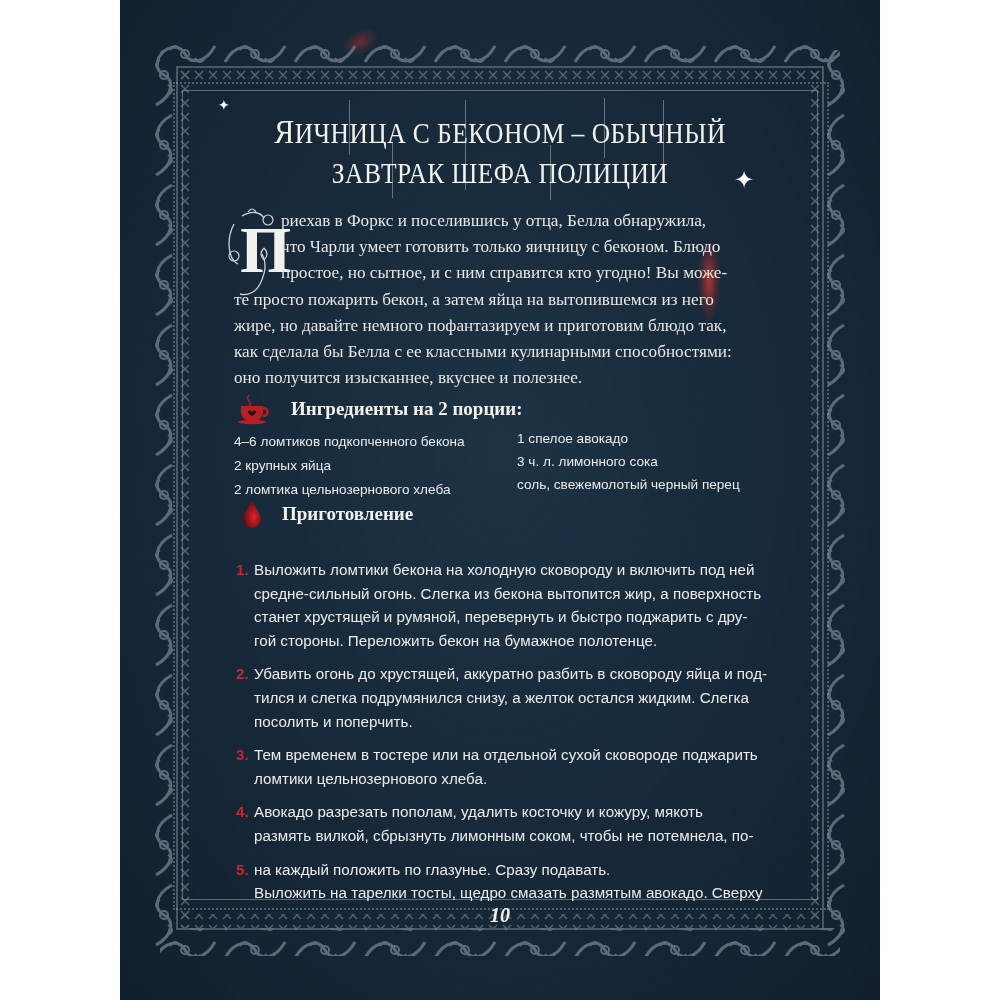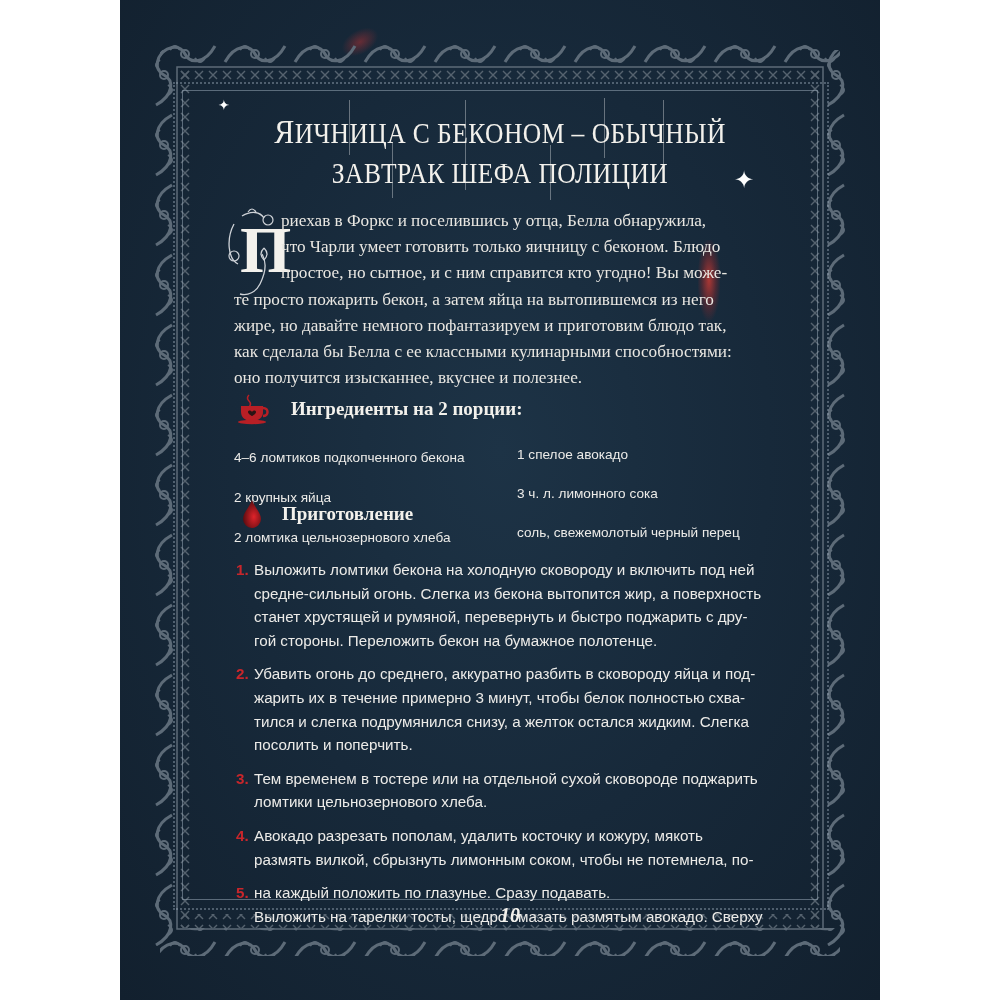"4–6 ломтиков подкопченного бекона" .ing-item { margin-top: 16px -> none }
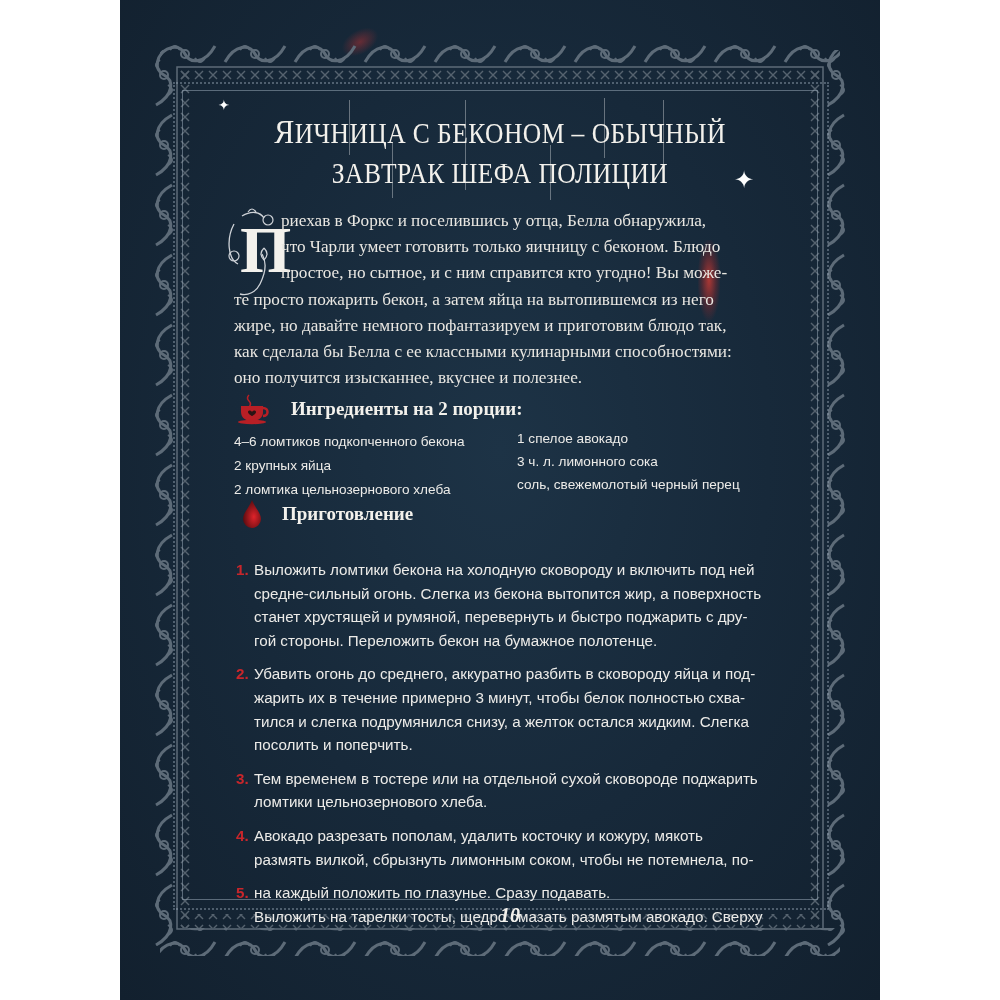"Убавить огонь до среднего, аккуратно" span.step-line { text: среднего -> хрустящей }
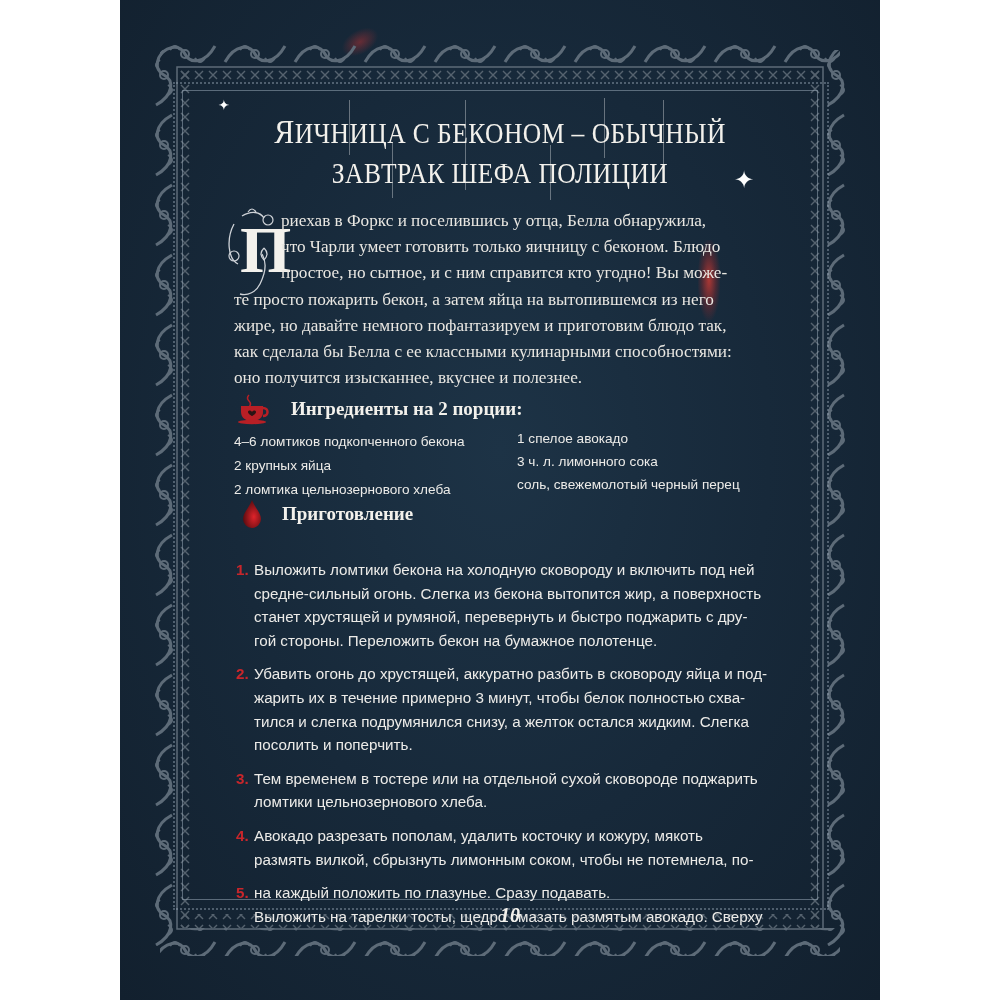"жарить их в течение примерно" span.step-line { html: <span>жарить их в течение примерно 3 минут, чтобы белок полностью схва-</span> -> none }
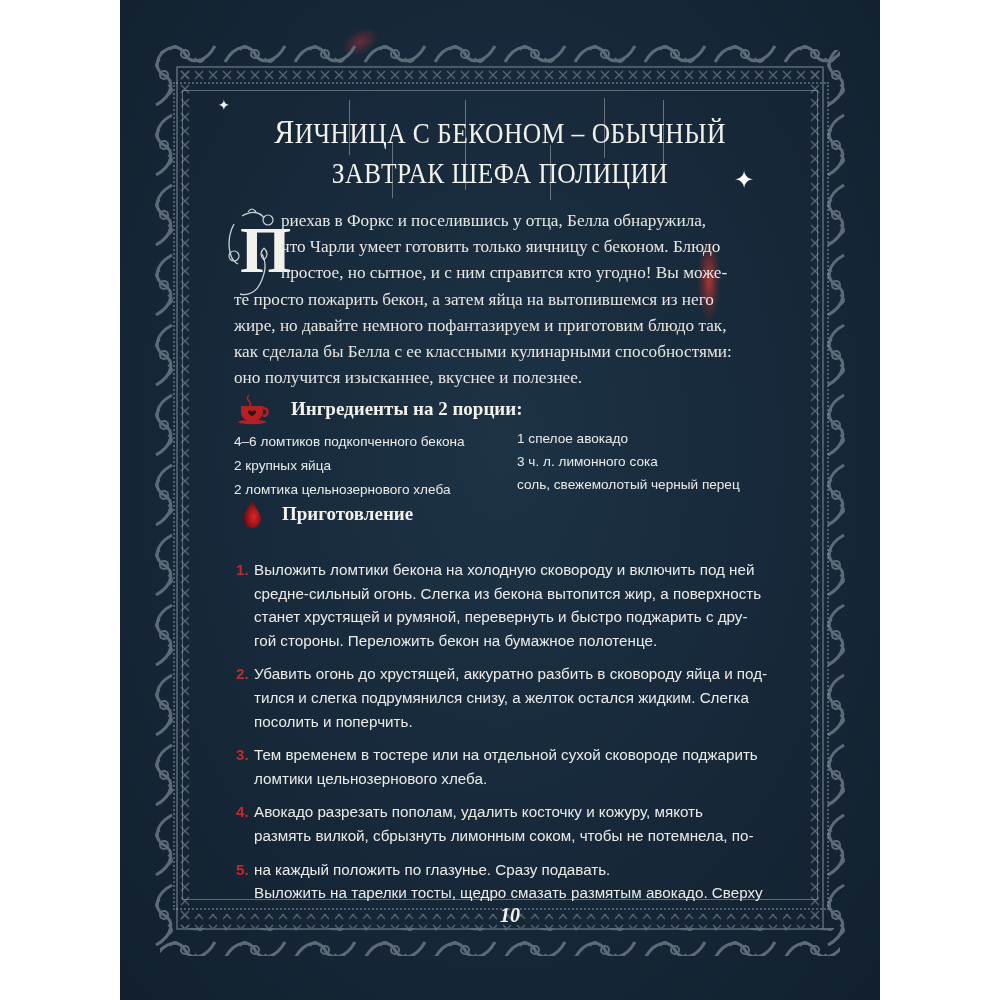"10" .page-number { text-align: right -> center }
